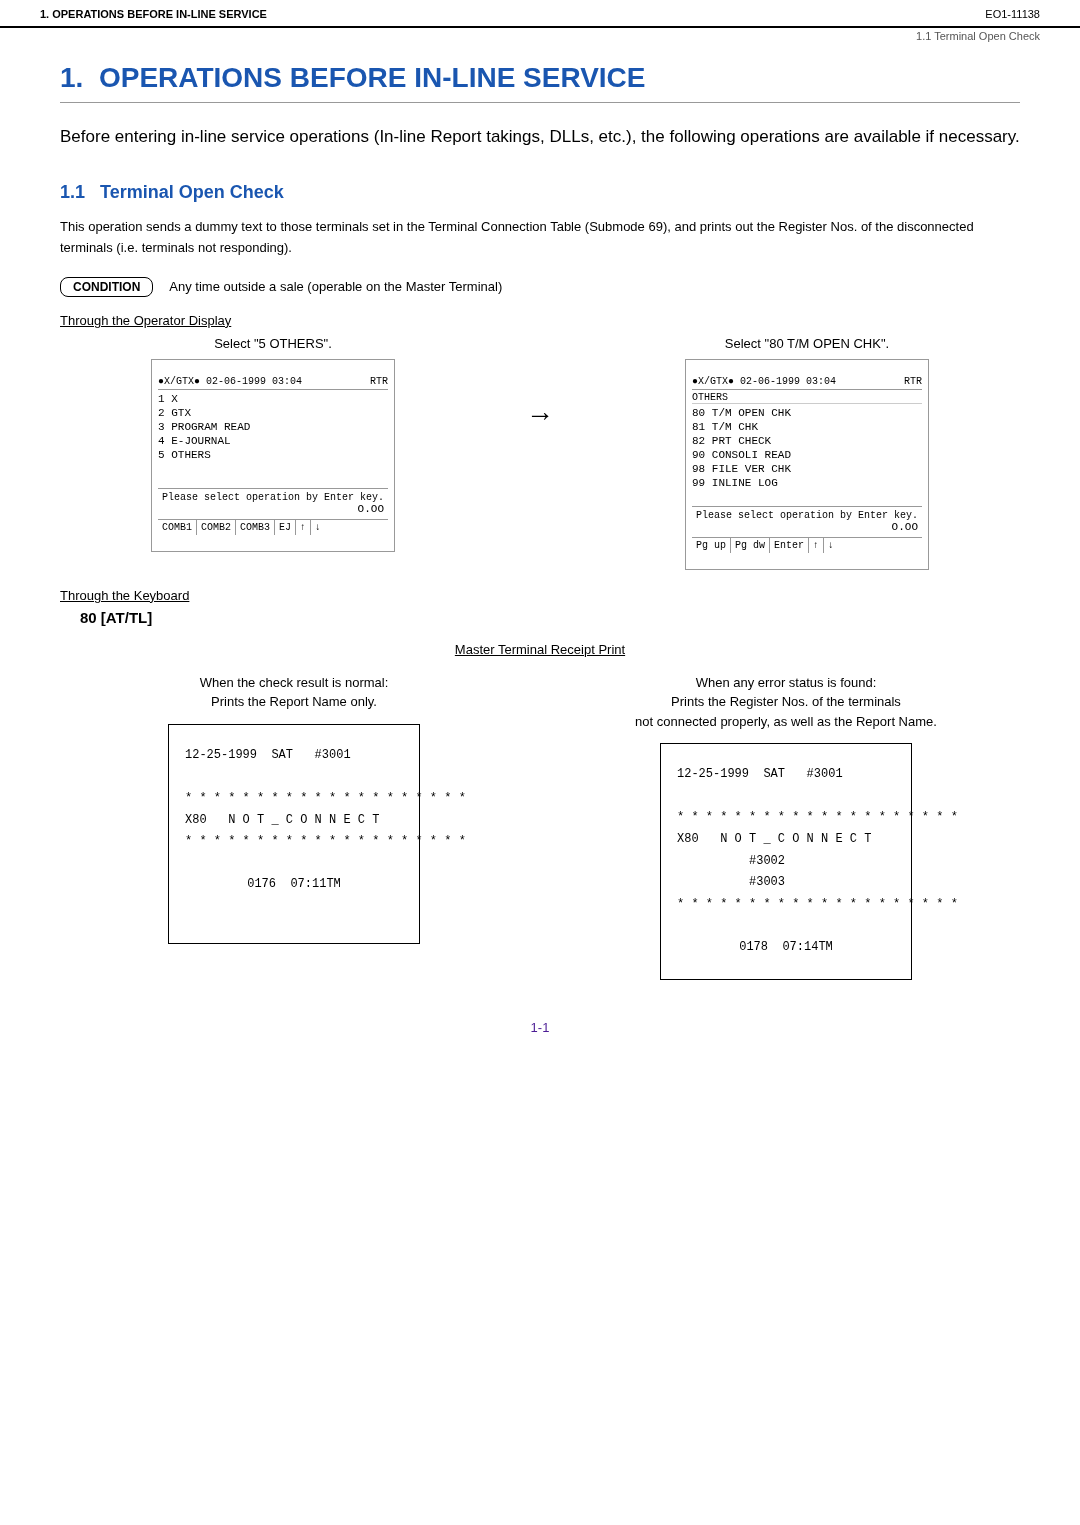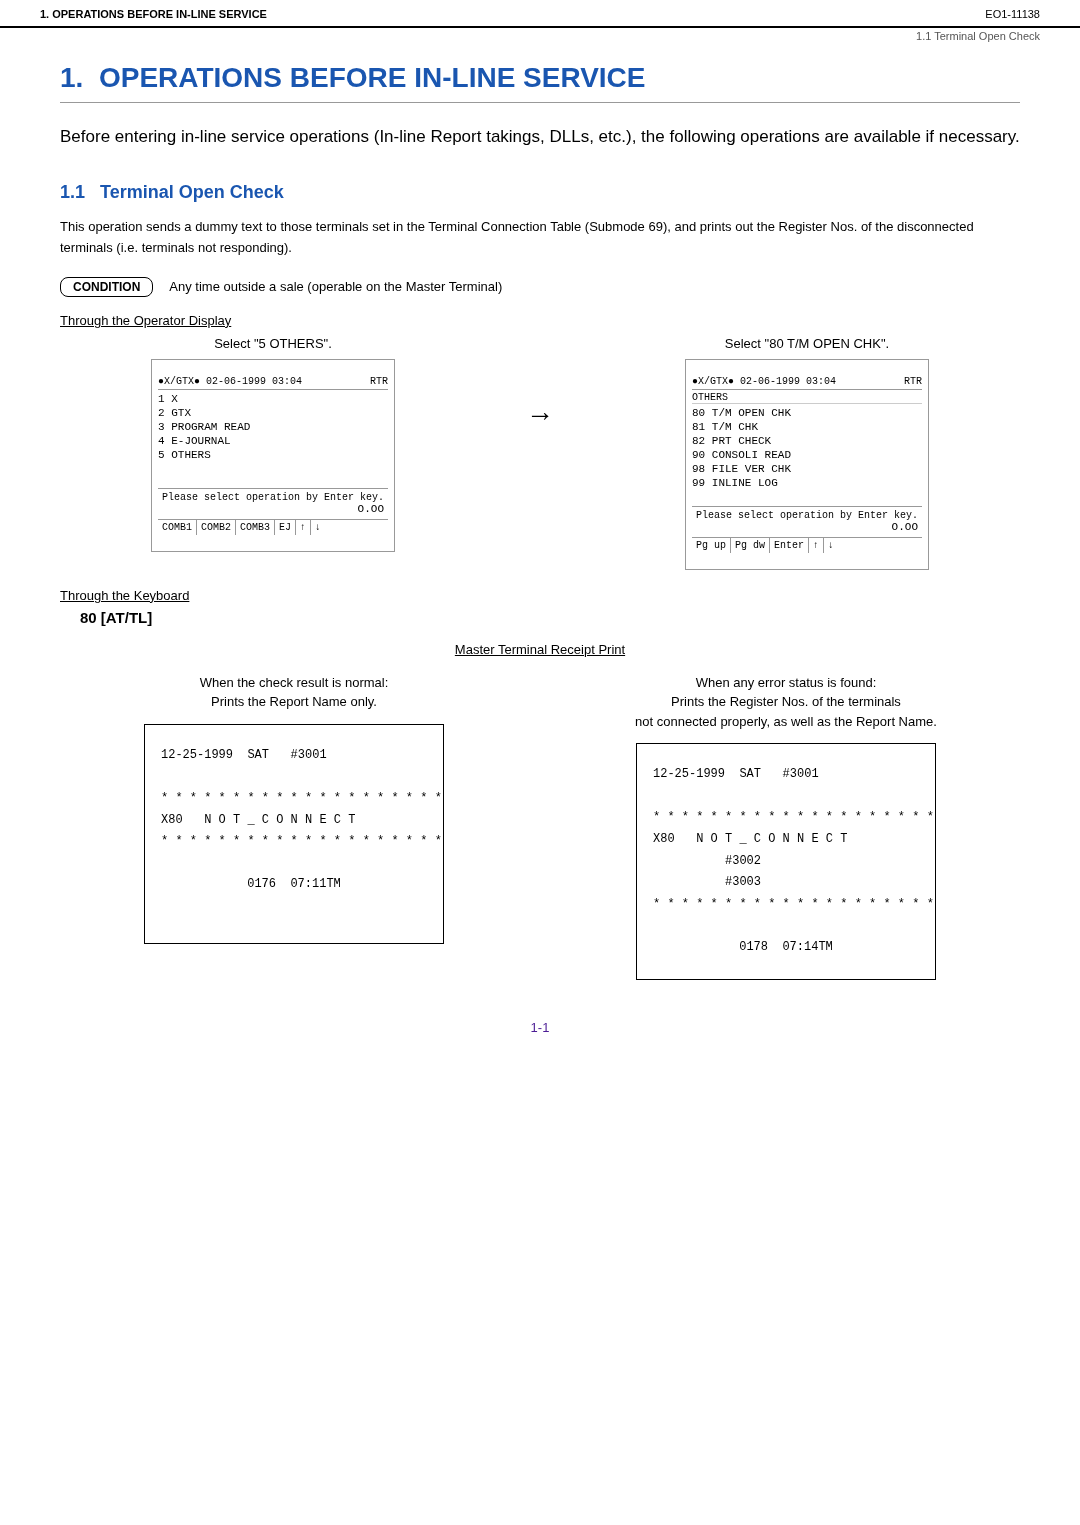"12-25-1999 SAT #3001" .receipt-box { width: 300px -> 252px }
